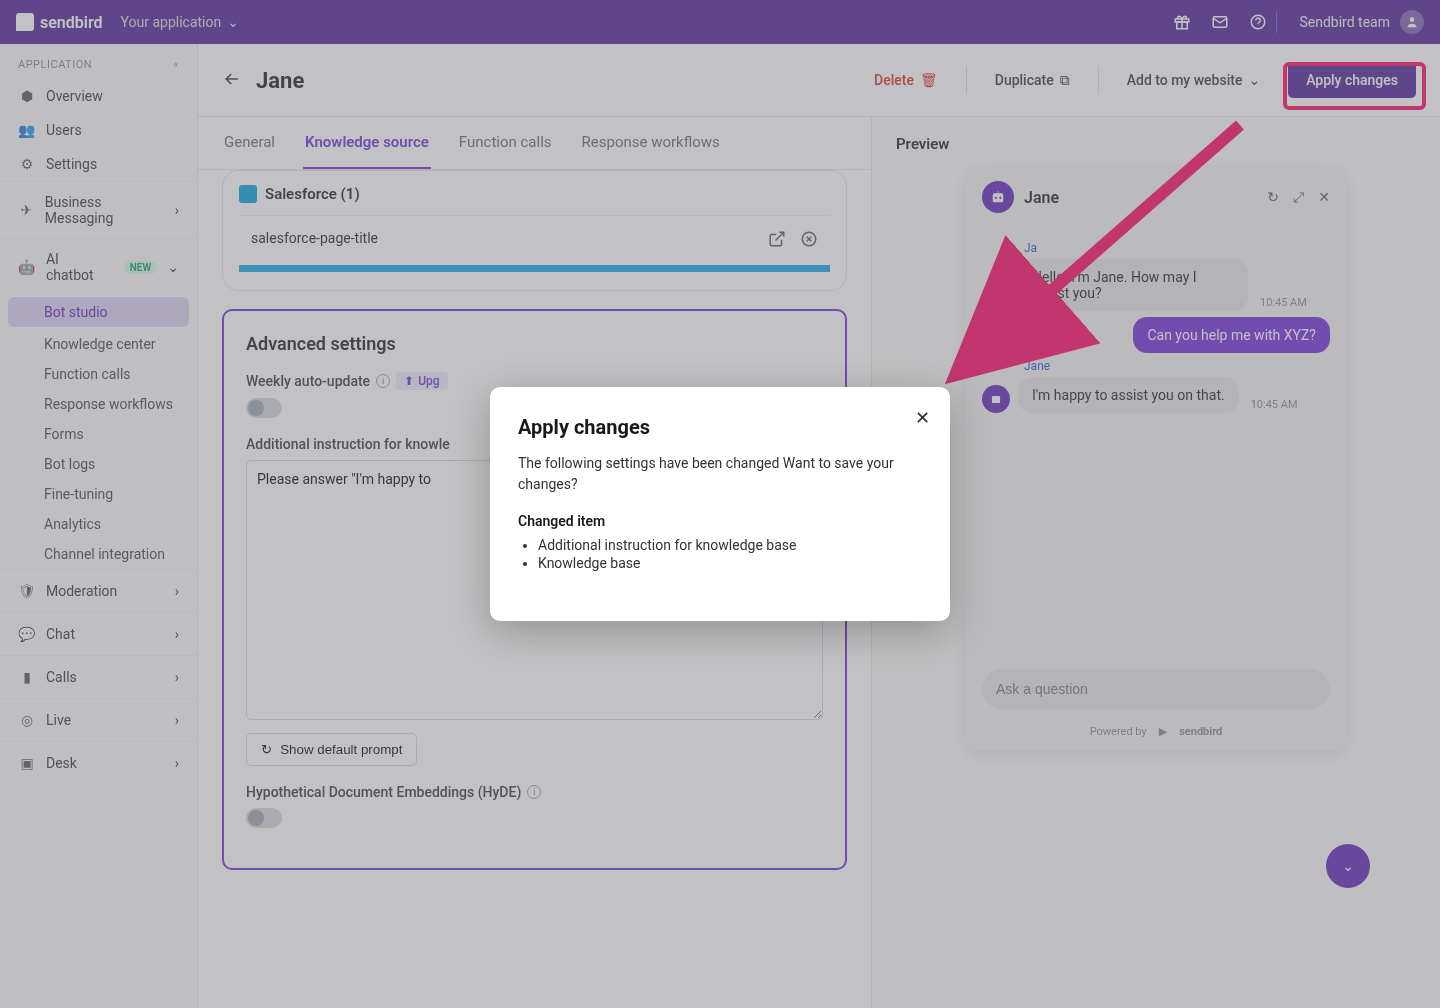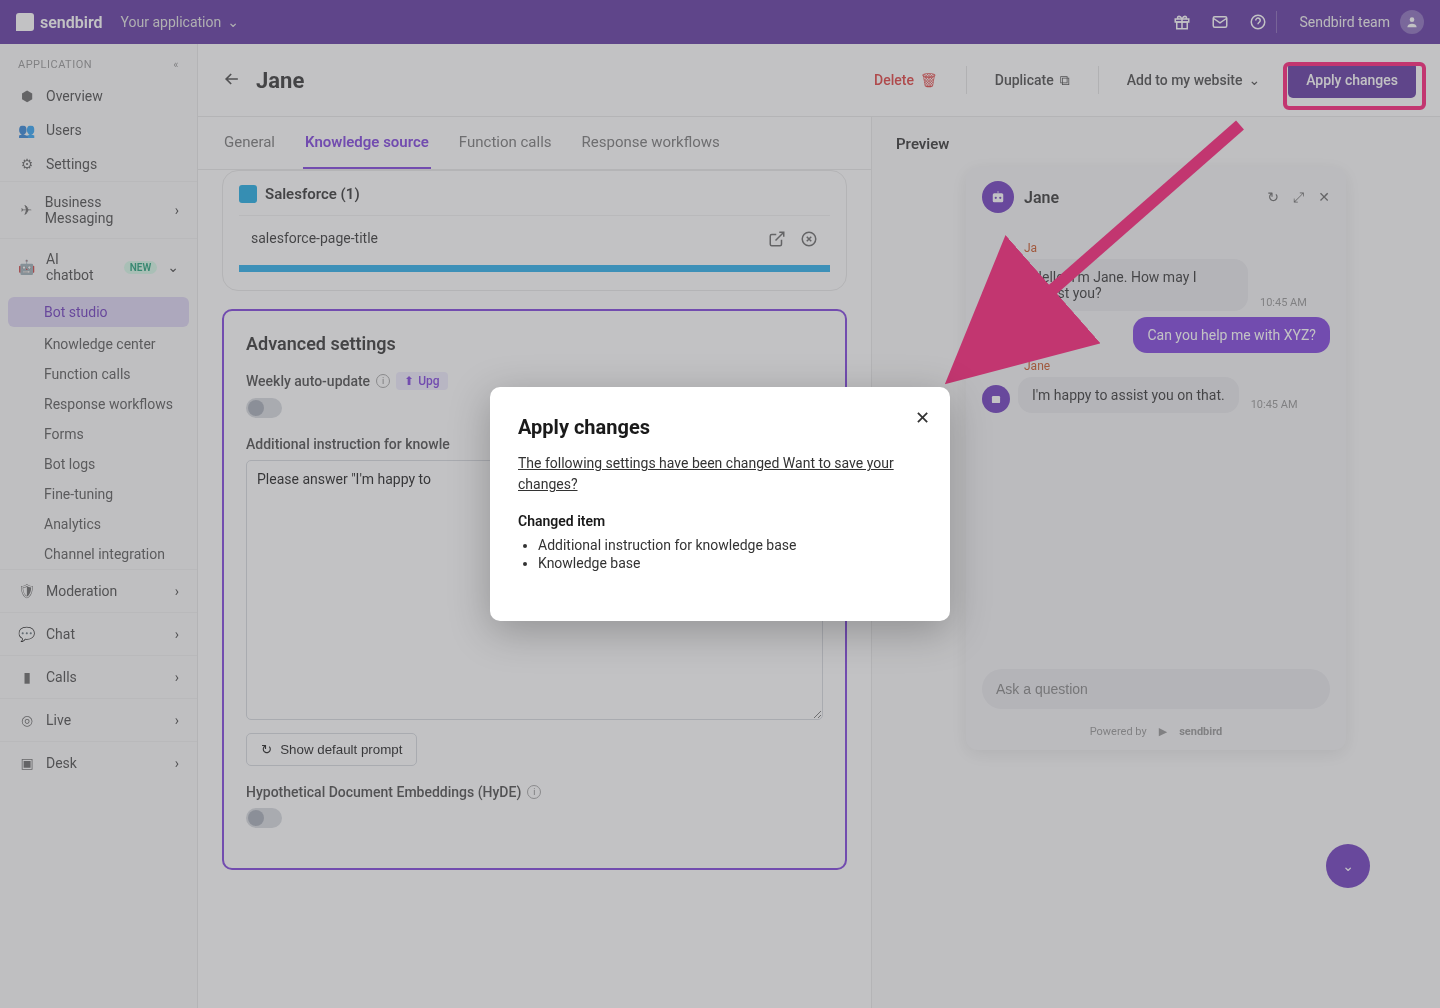"Ja" .msg-group .sender { color: #c2410c -> #1d4ed8 }
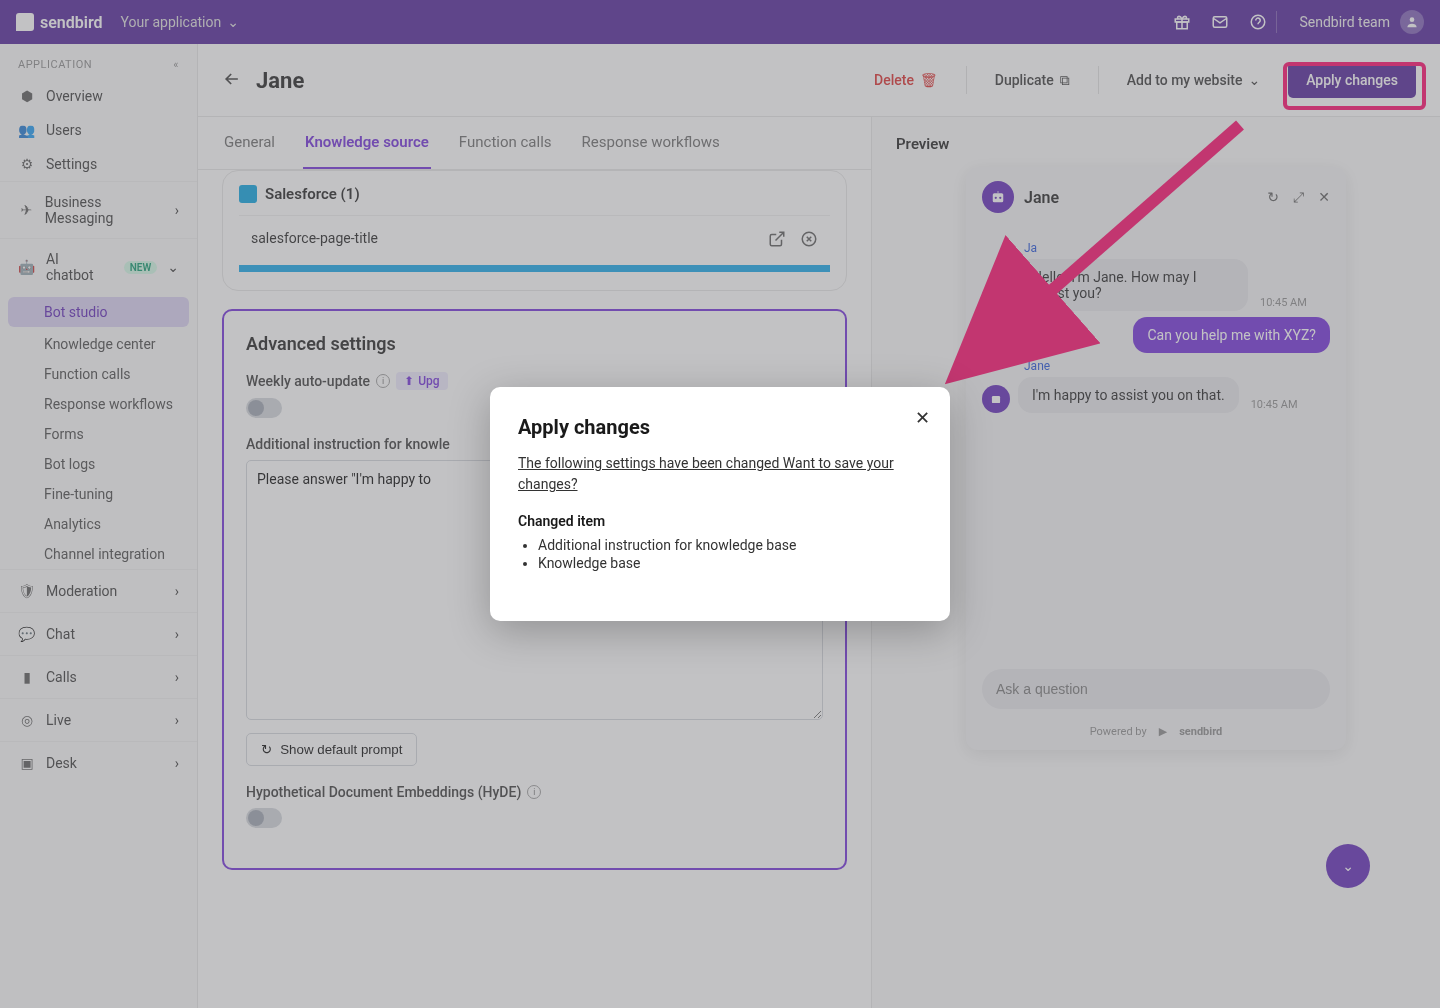"The following settings have been" .modal .mtext { text-decoration: underline -> none }
